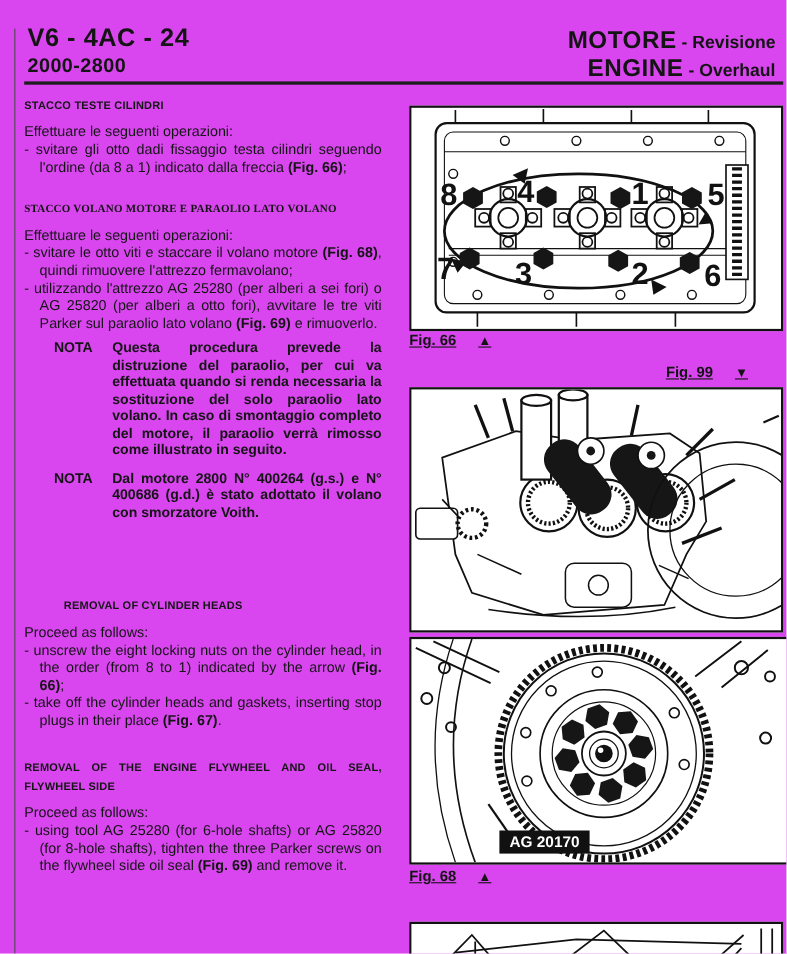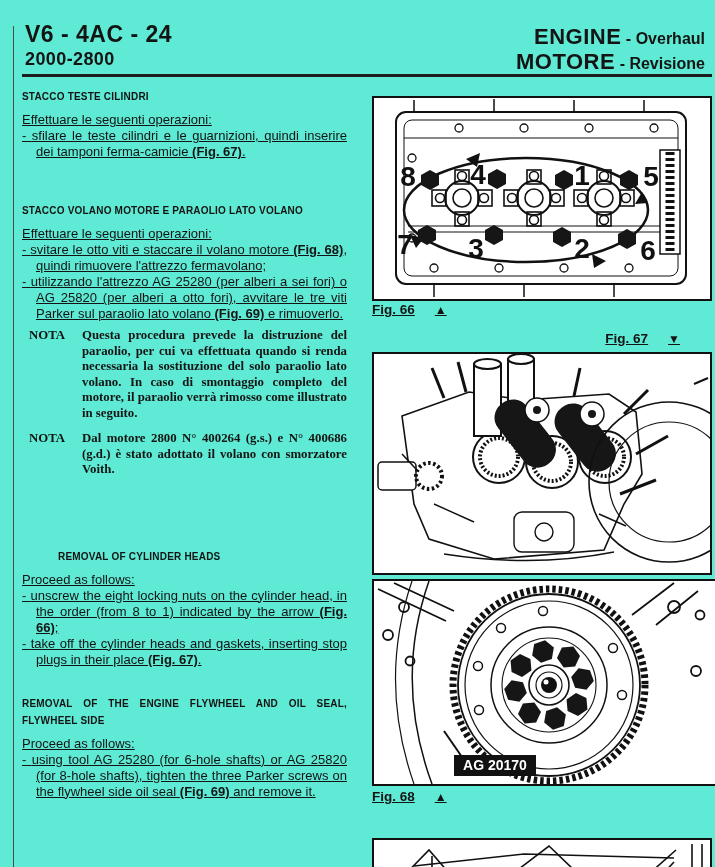"V6 - 4AC - 24" .page { background: #5eead4 -> #d946ef }
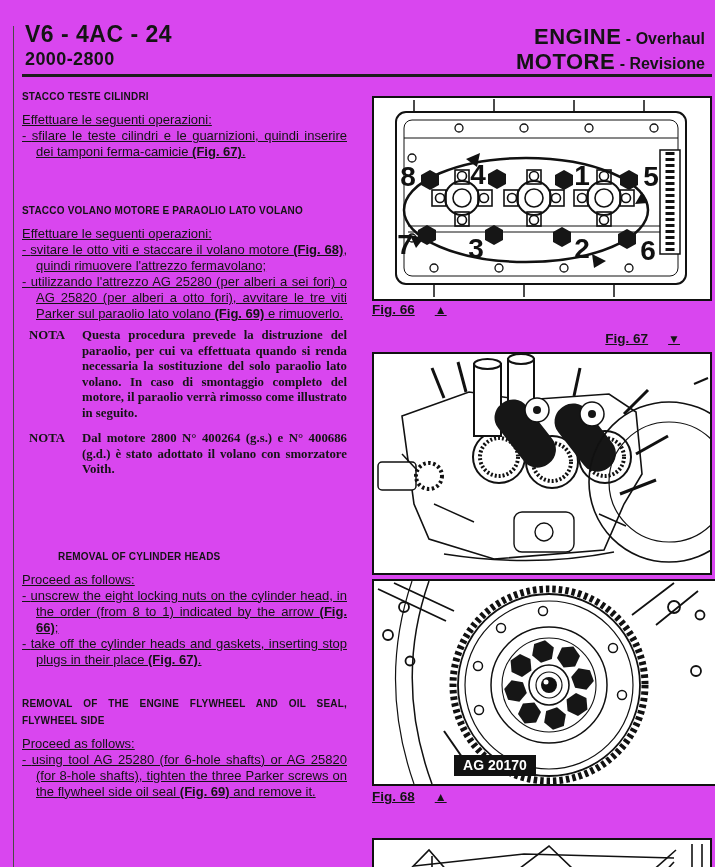"ENGINE - Overhaul" div { order: before "MOTORE - Revisione" -> after "MOTORE - Revisione" }
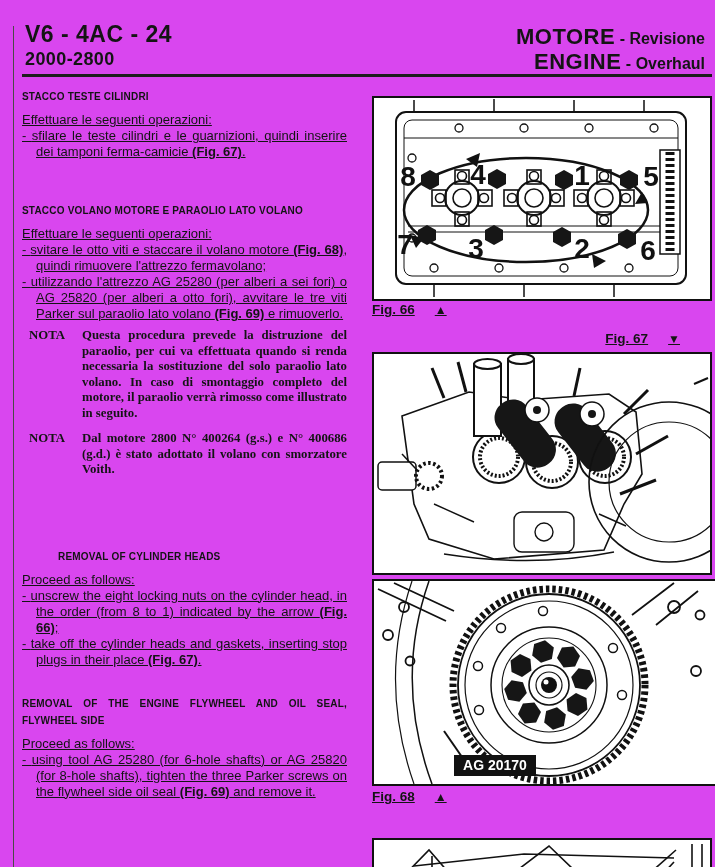"Effettuare le seguenti operazioni:" .body-text { text-decoration: underline -> none }
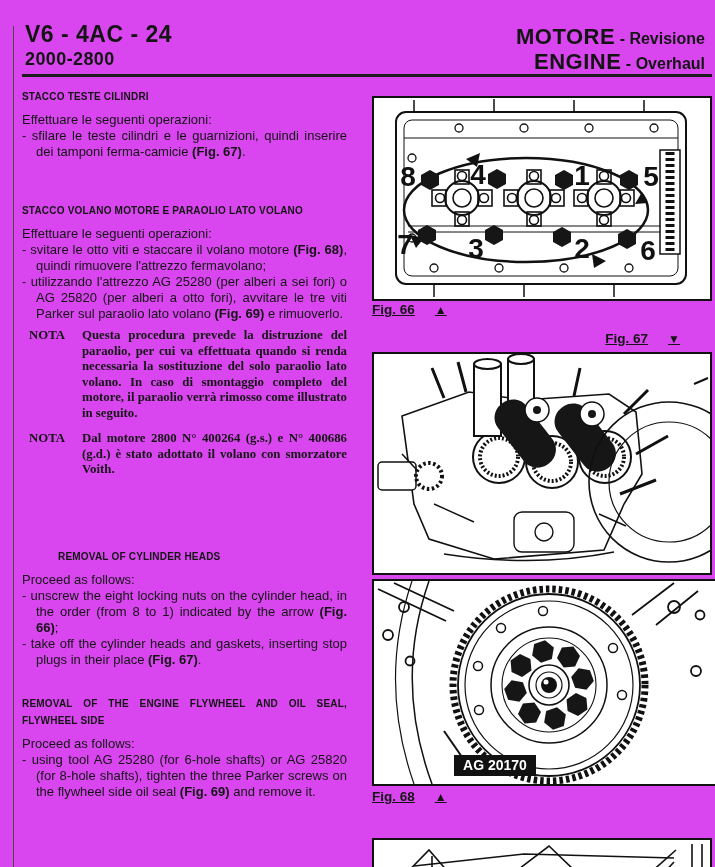"svitare gli otto dadi fissaggio" div.body-text { html: none -> <div>svitare gli otto dadi fissaggio testa cilindri seguendo l'ordine (da 8 a 1) indicato dalla freccia <b>(Fig. 66)</b>;</div> }
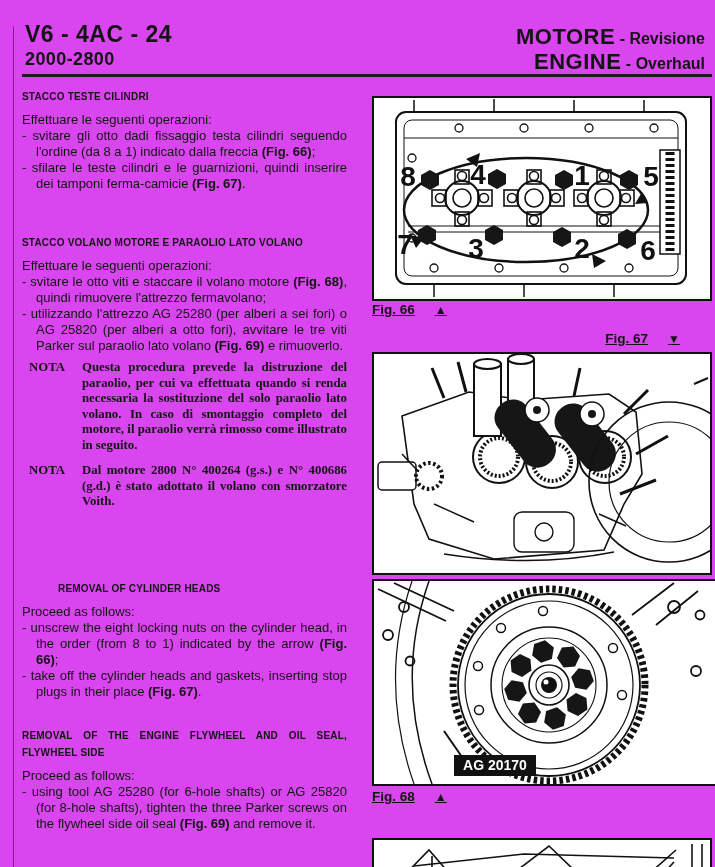"sfilare le teste cilindri e" div.body-text { html: <div>sfilare le teste cilindri e le guarnizioni, quindi inserire dei tamponi ferma-camicie <b>(Fig. 67)</b>.</div> -> none }
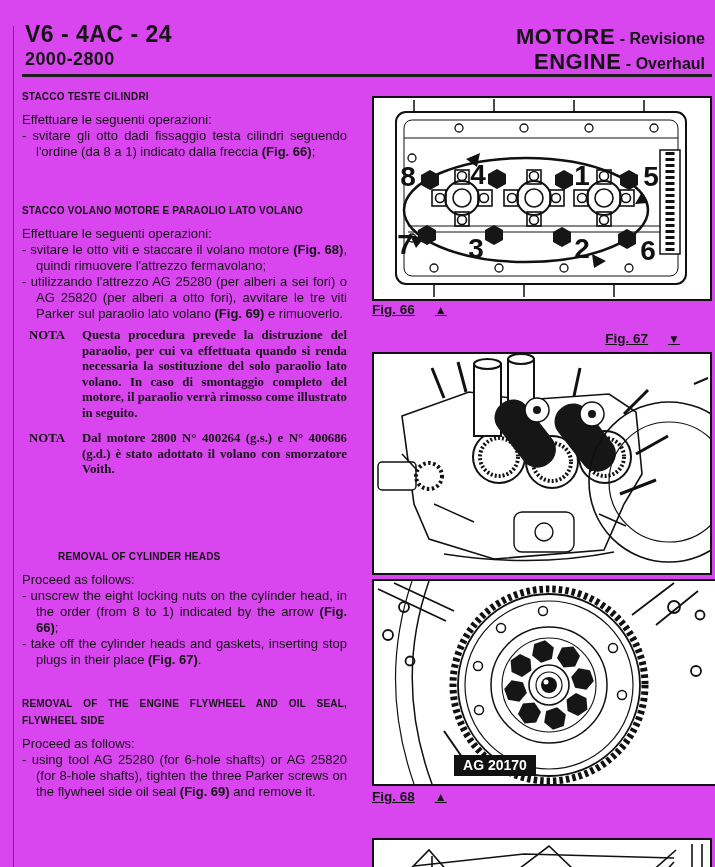"STACCO VOLANO MOTORE E PARAOLIO" .gap-s2 { font-family: none -> Liberation Serif, serif; margin-top: 42px -> 22px }
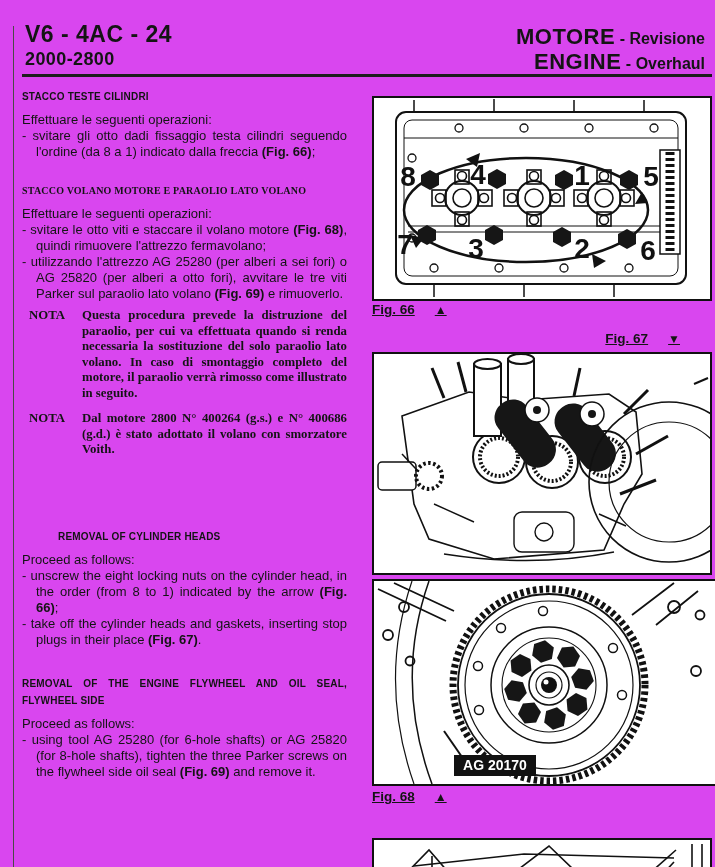"NOTA" .nota-row { font-family: Liberation Serif, serif -> none; margin-left: 7px -> 27px }
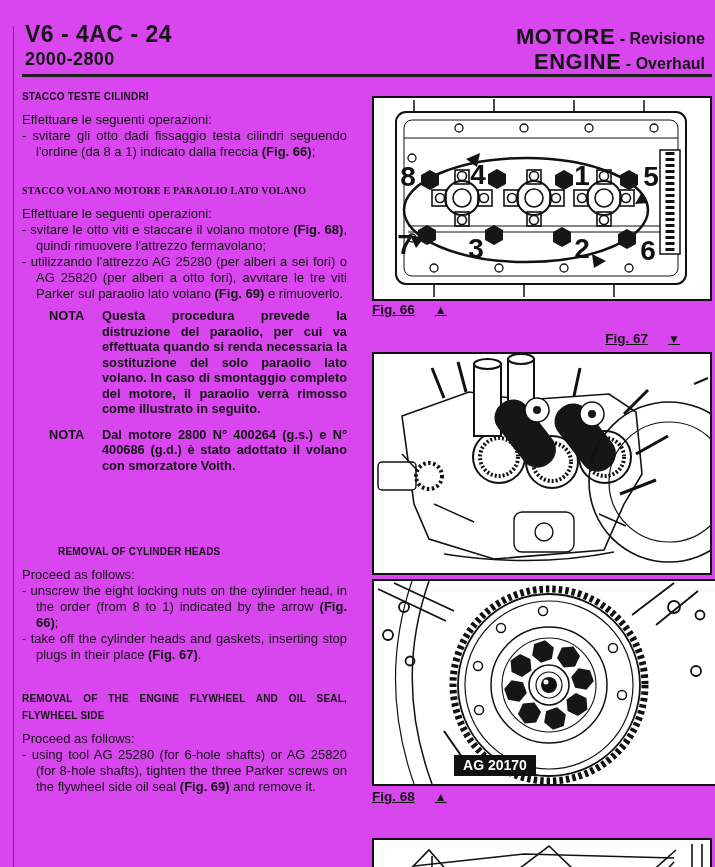"Fig. 67" span { text: 67 -> 99 }
